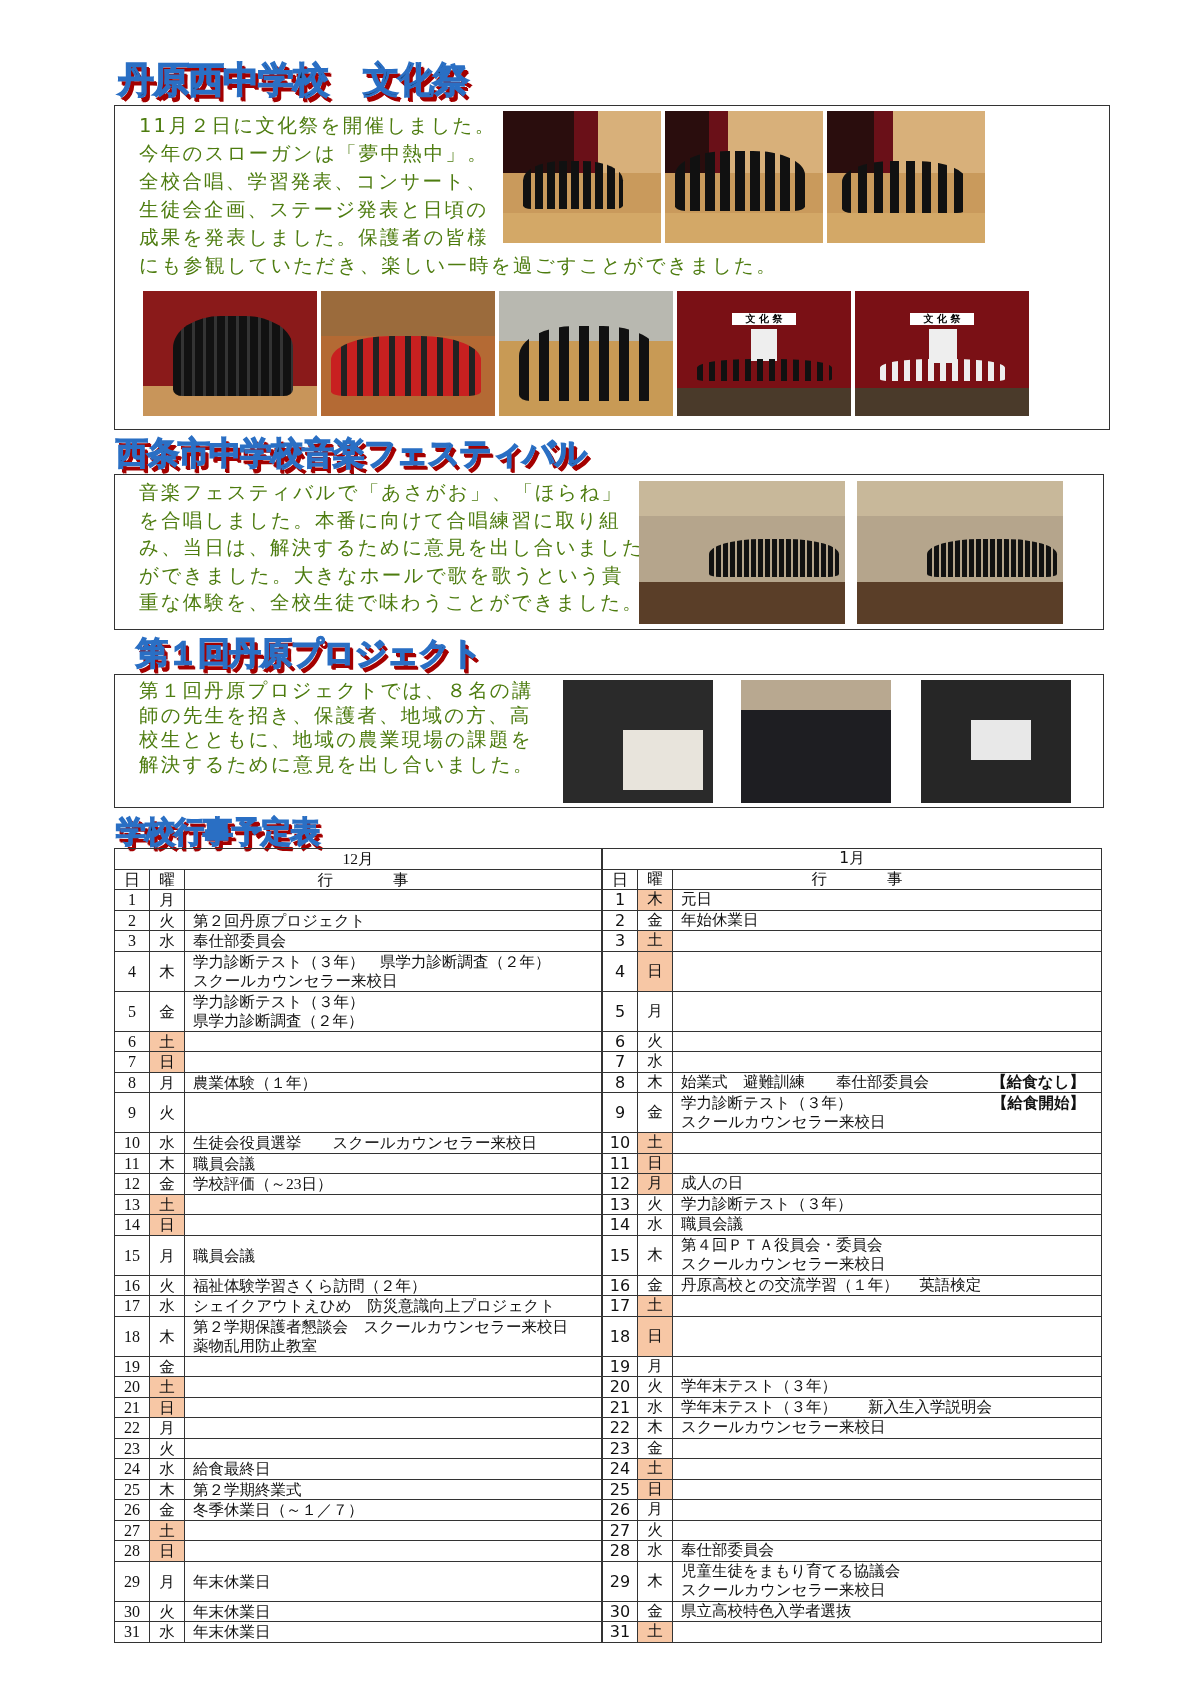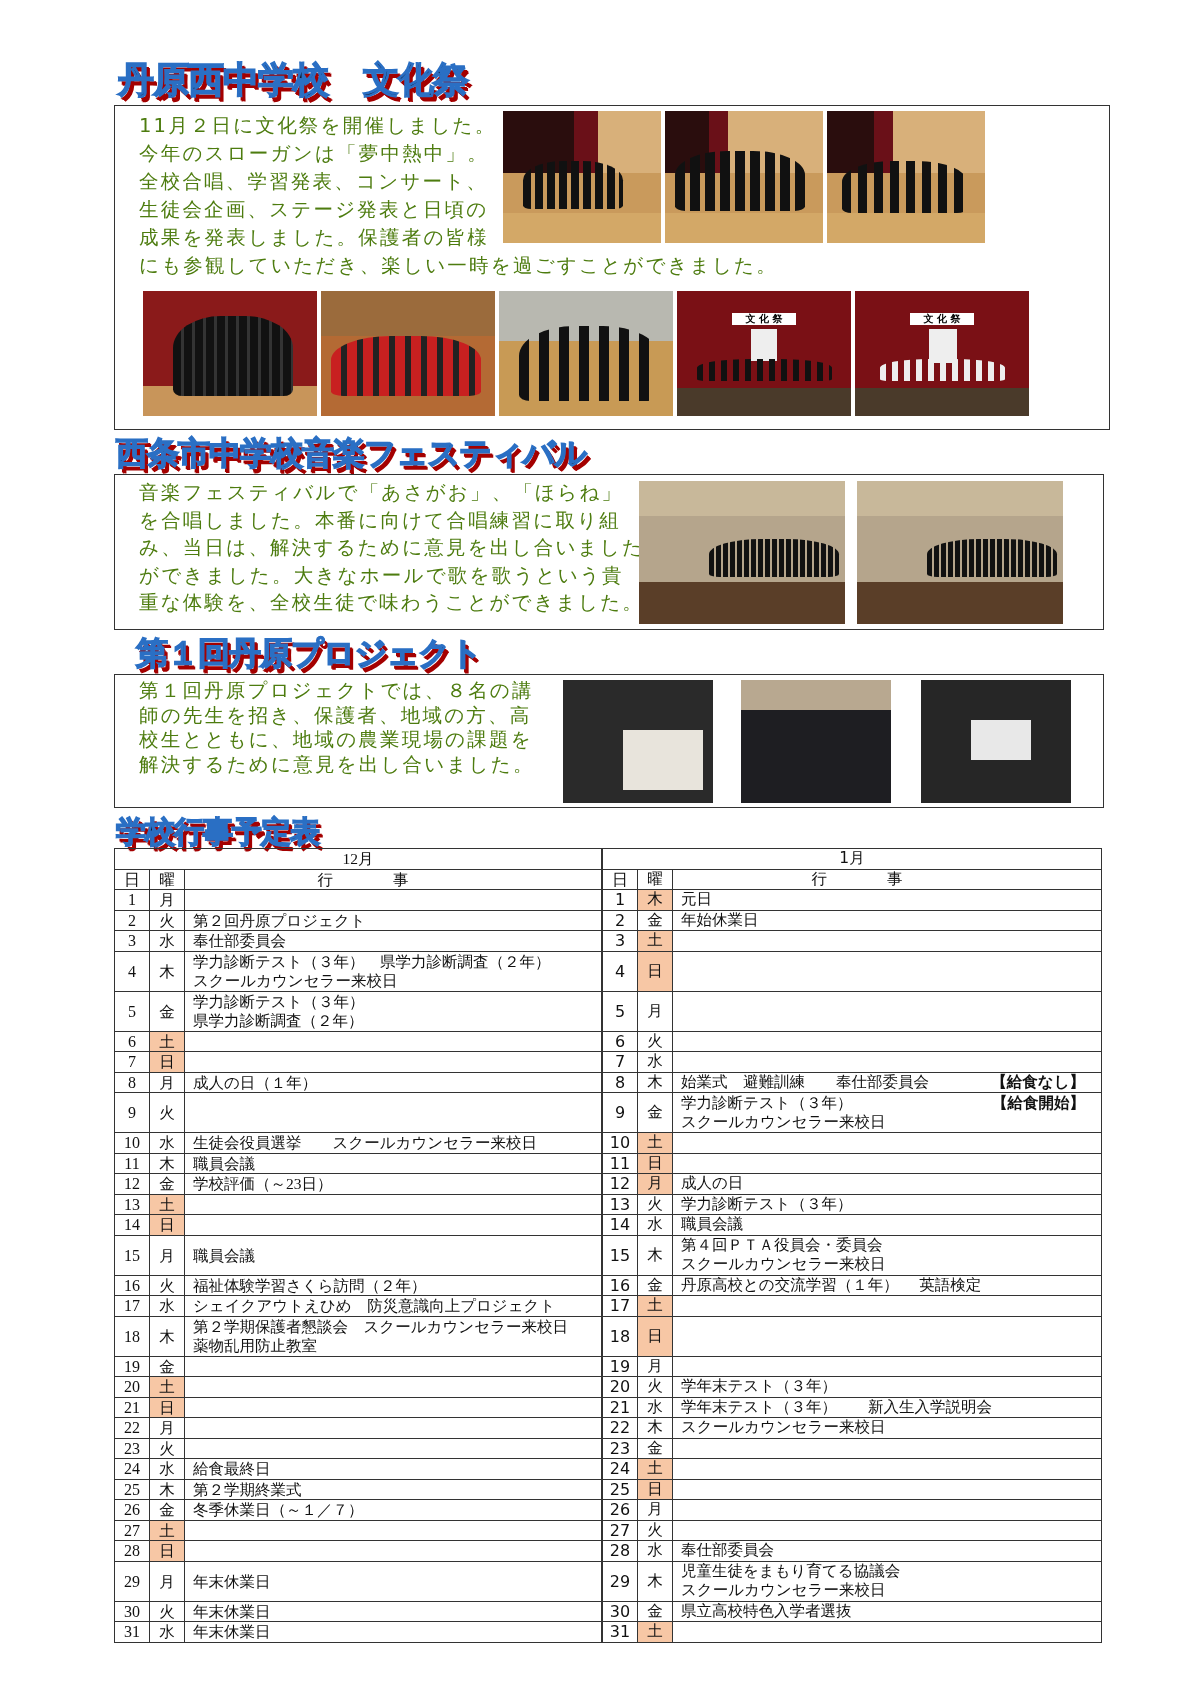"成人の日（１年）" div { text: 成人の日 -> 農業体験 }
